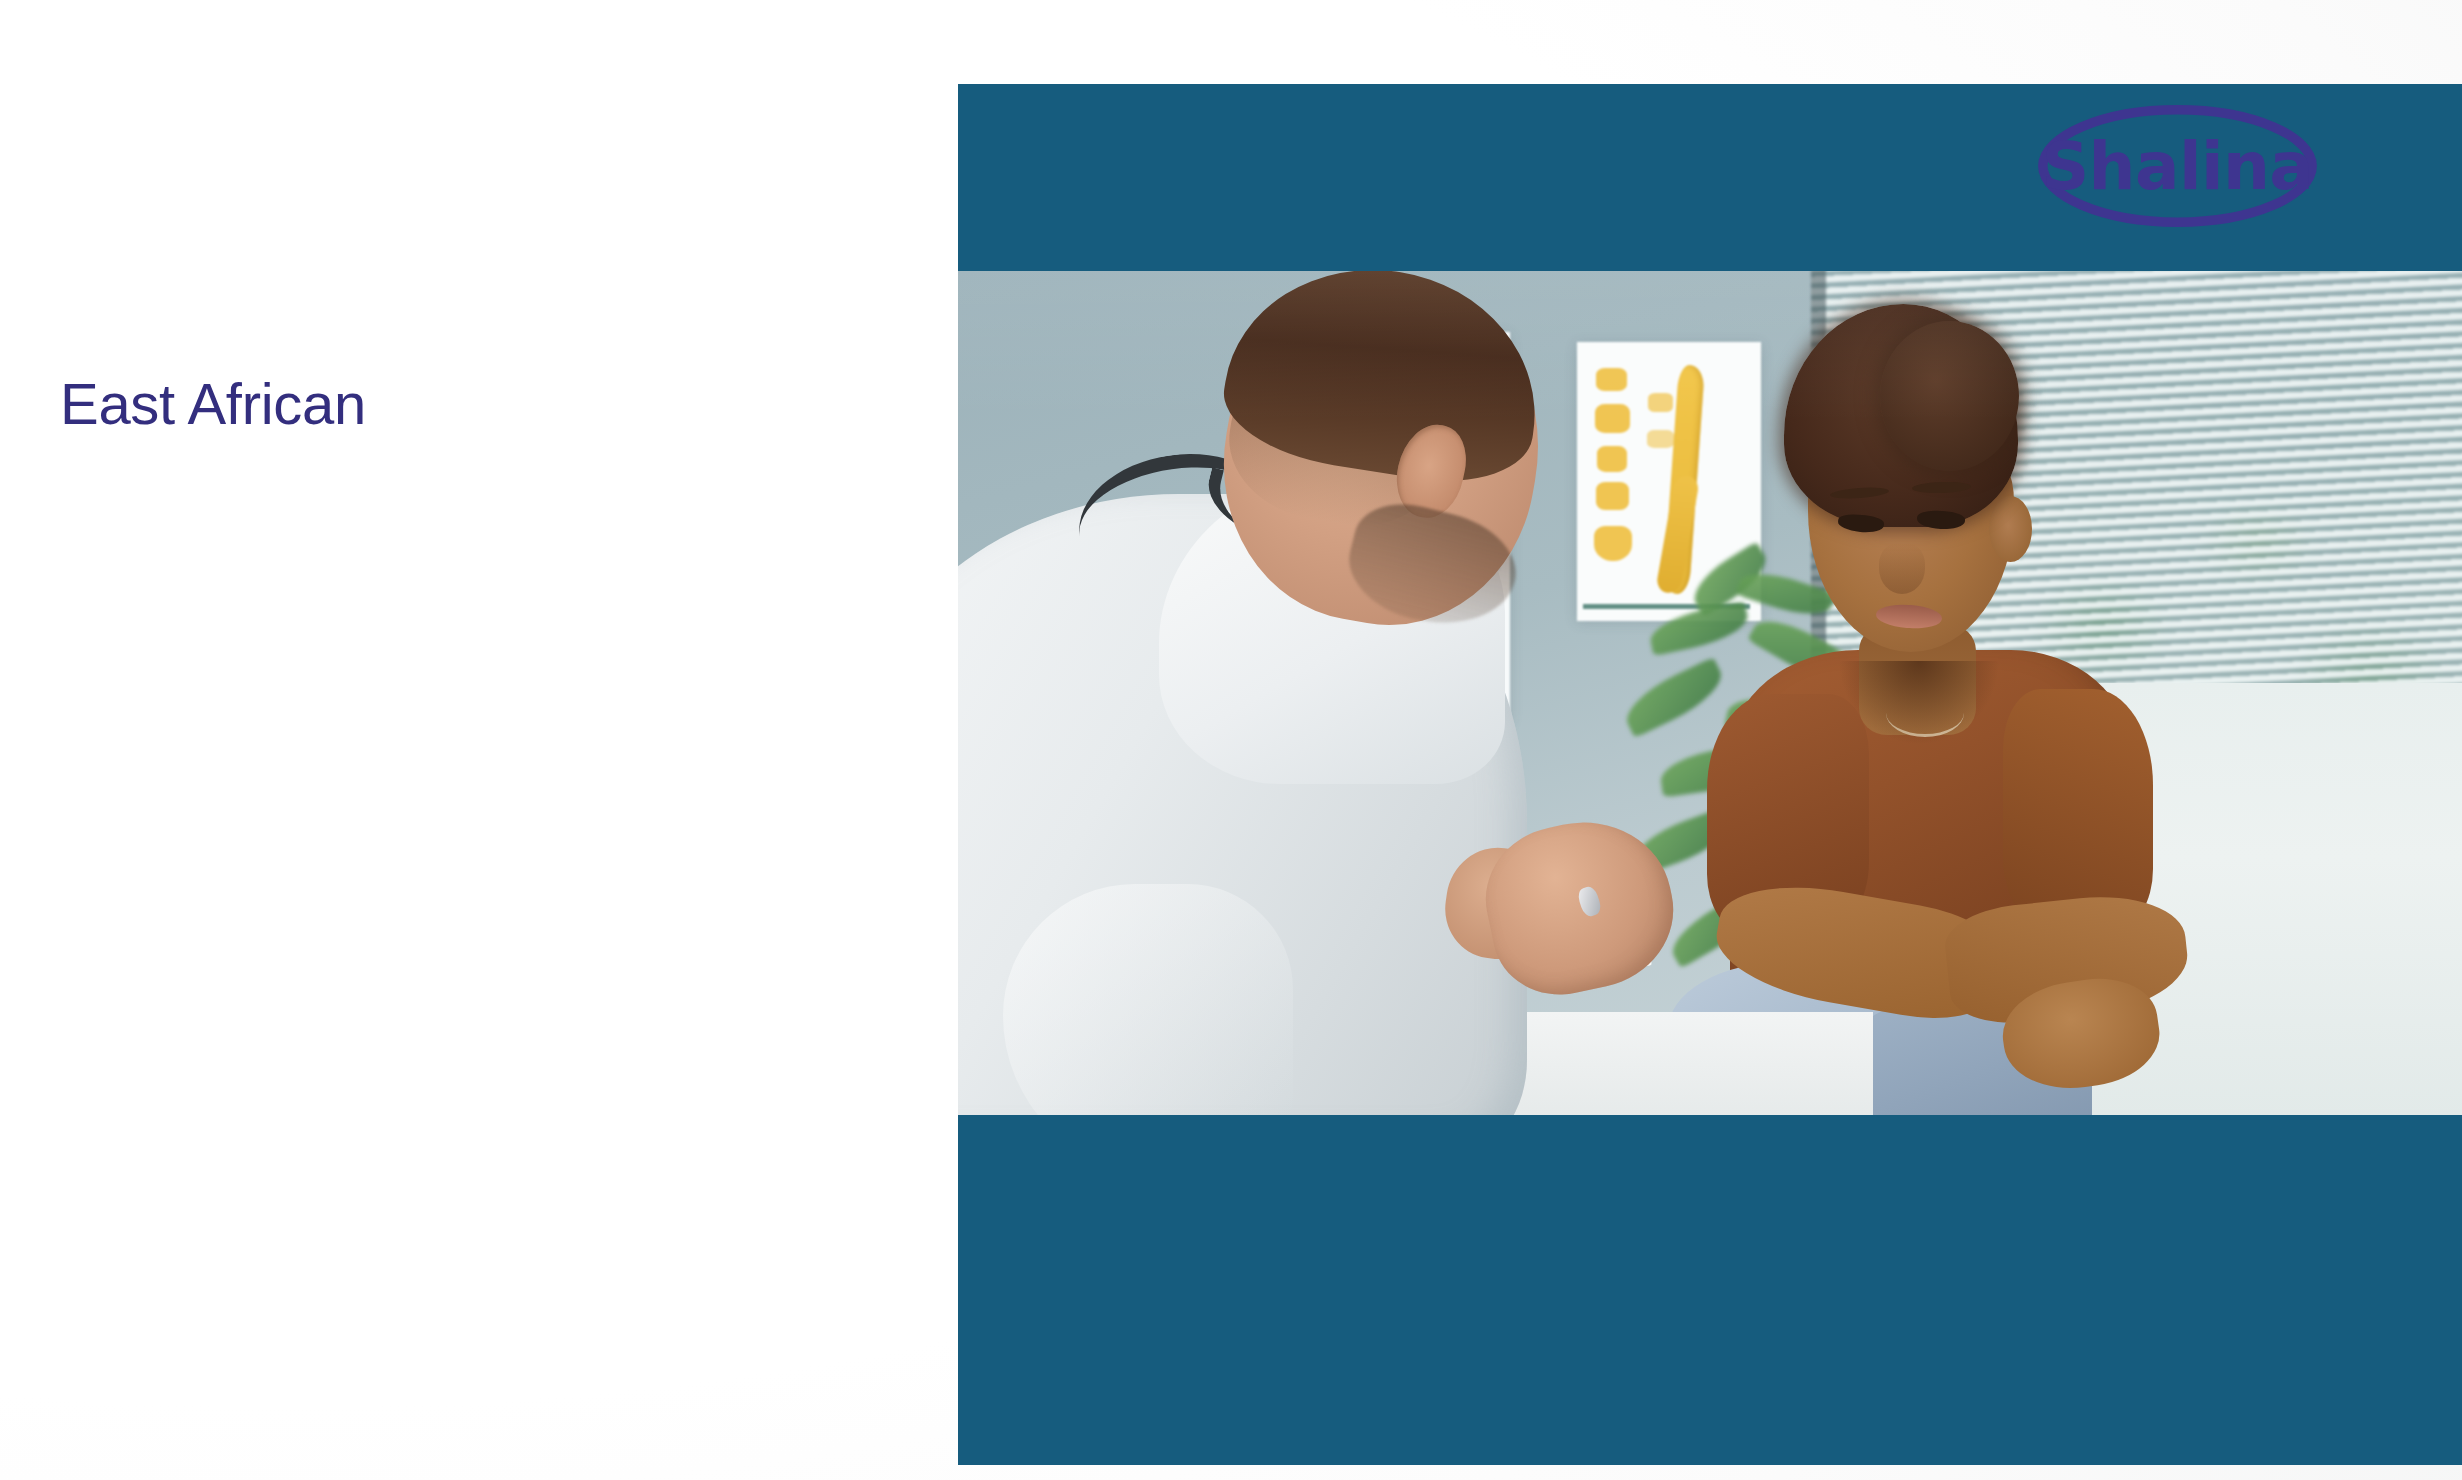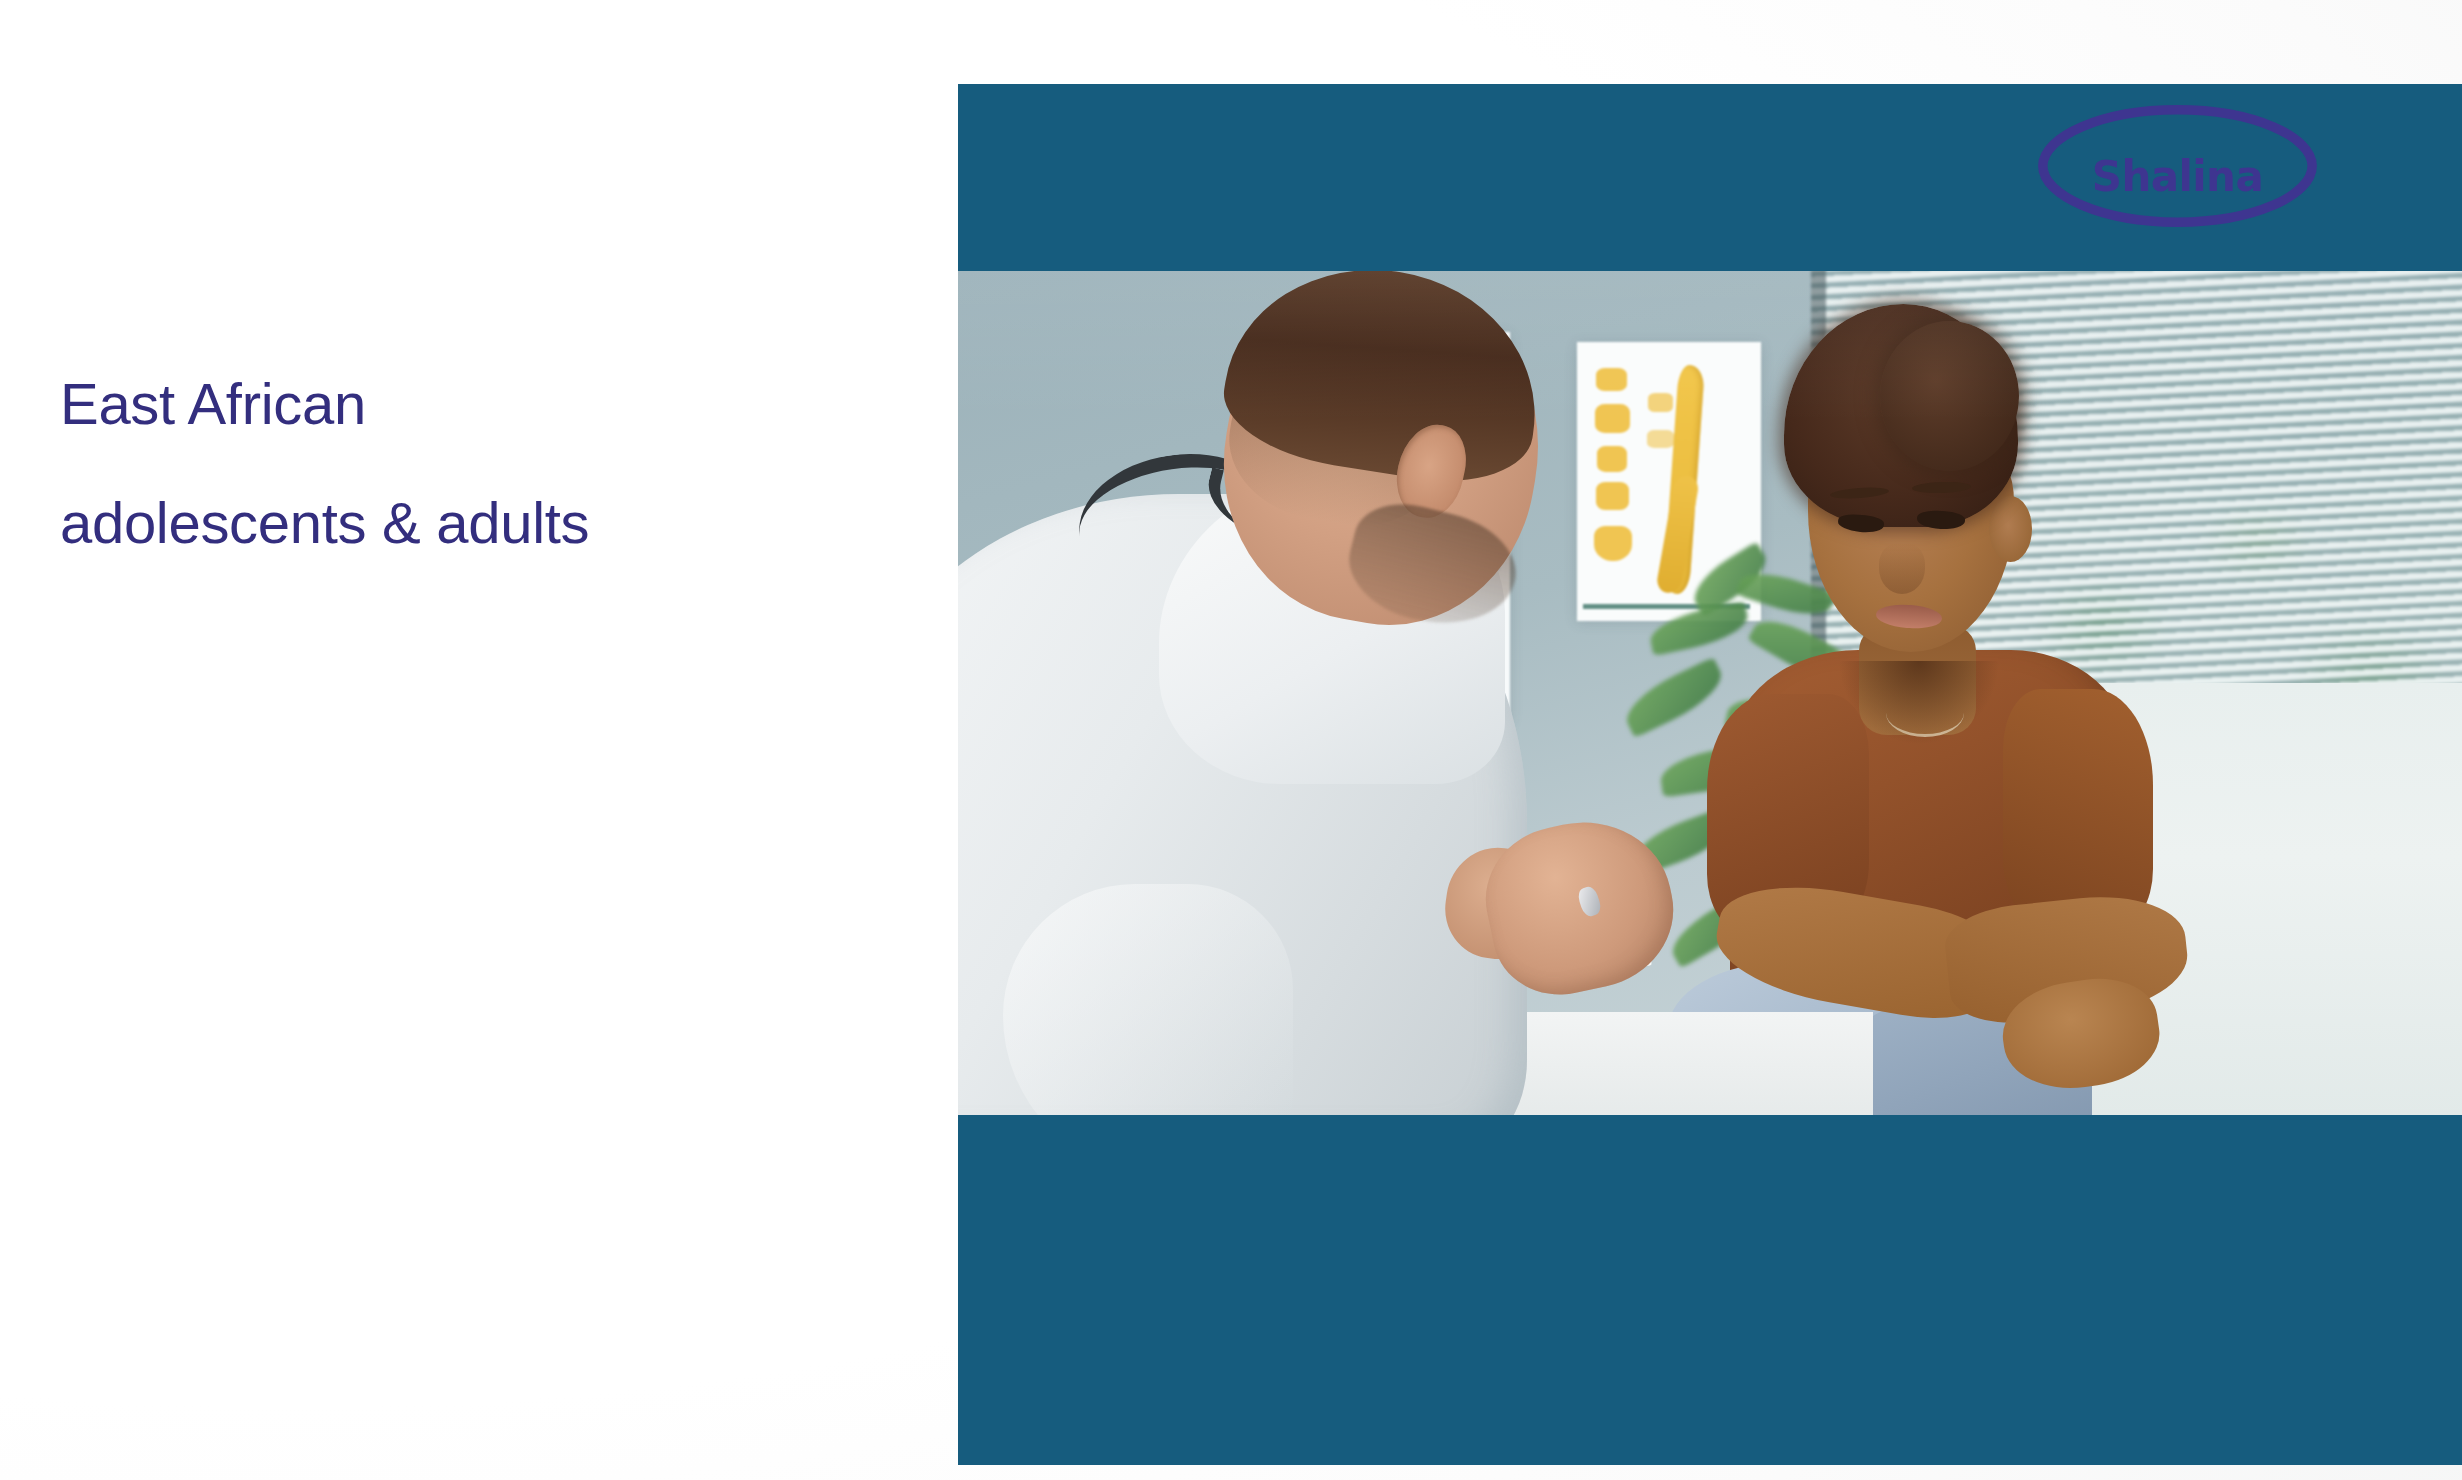"Shalina" .logo-text { font-size: 42px -> 66px; top: 10px -> 0 }
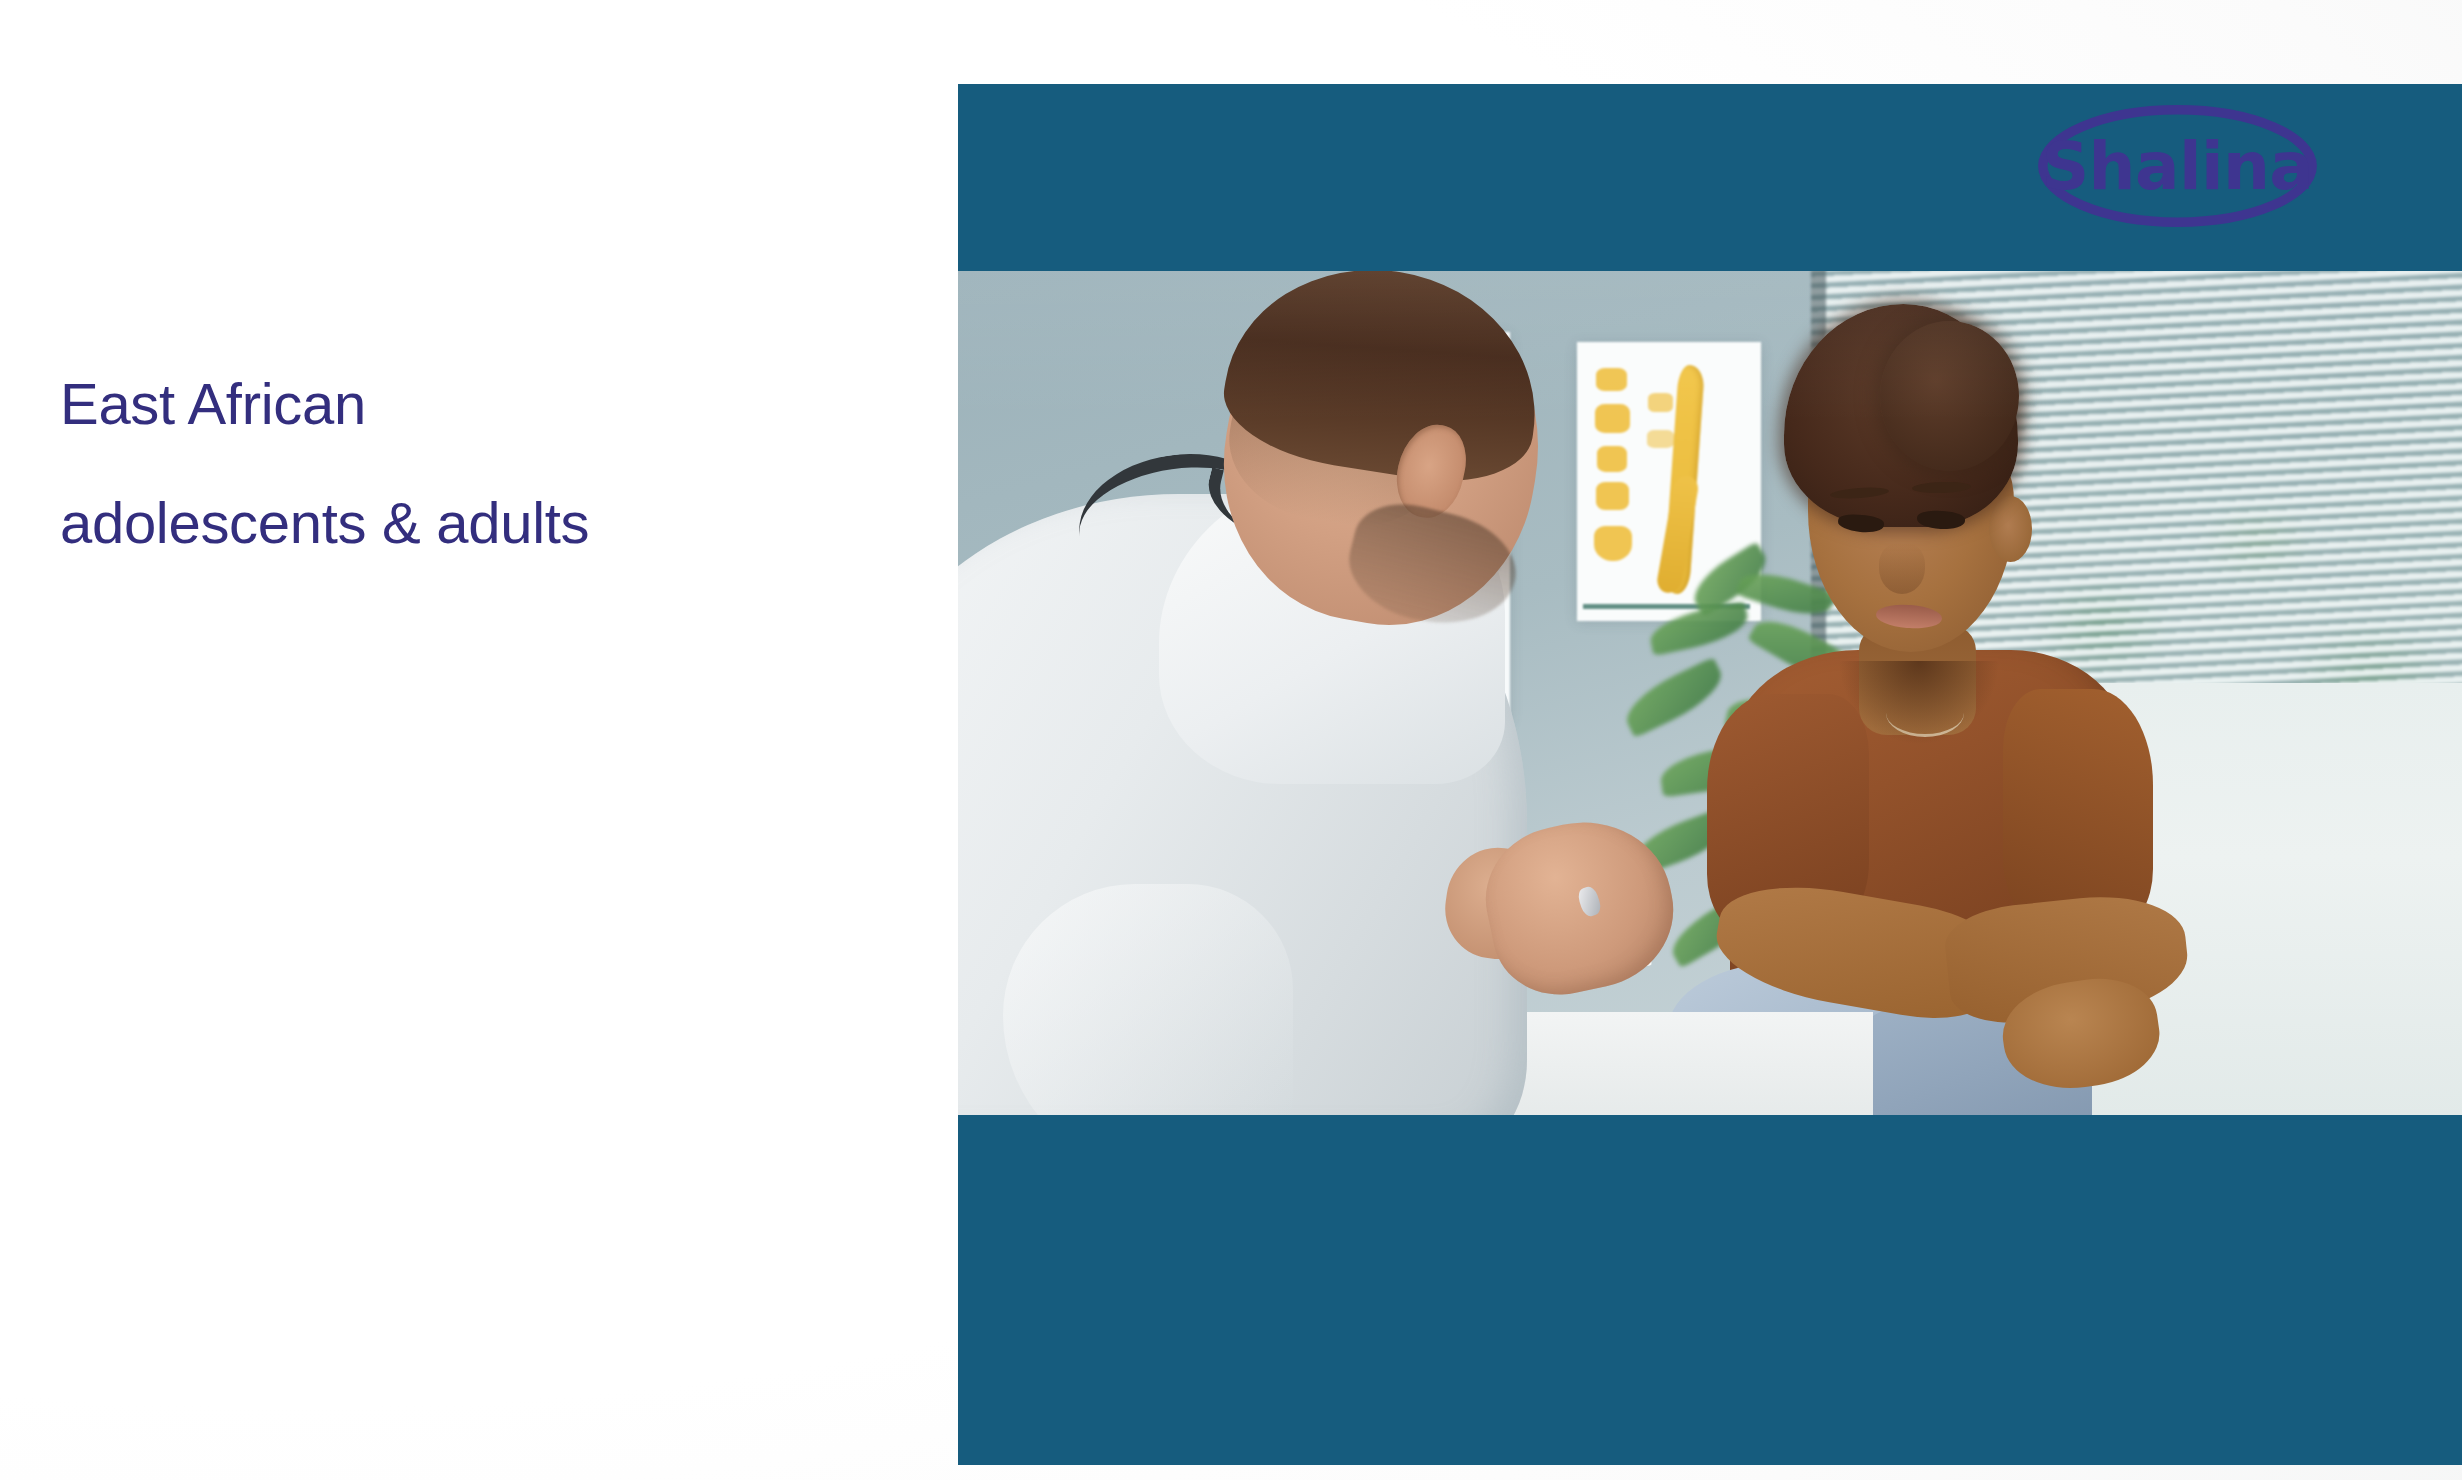"adolescents & adults" div.title-line { html: <div>adolescents &amp; adults</div> -> none }
